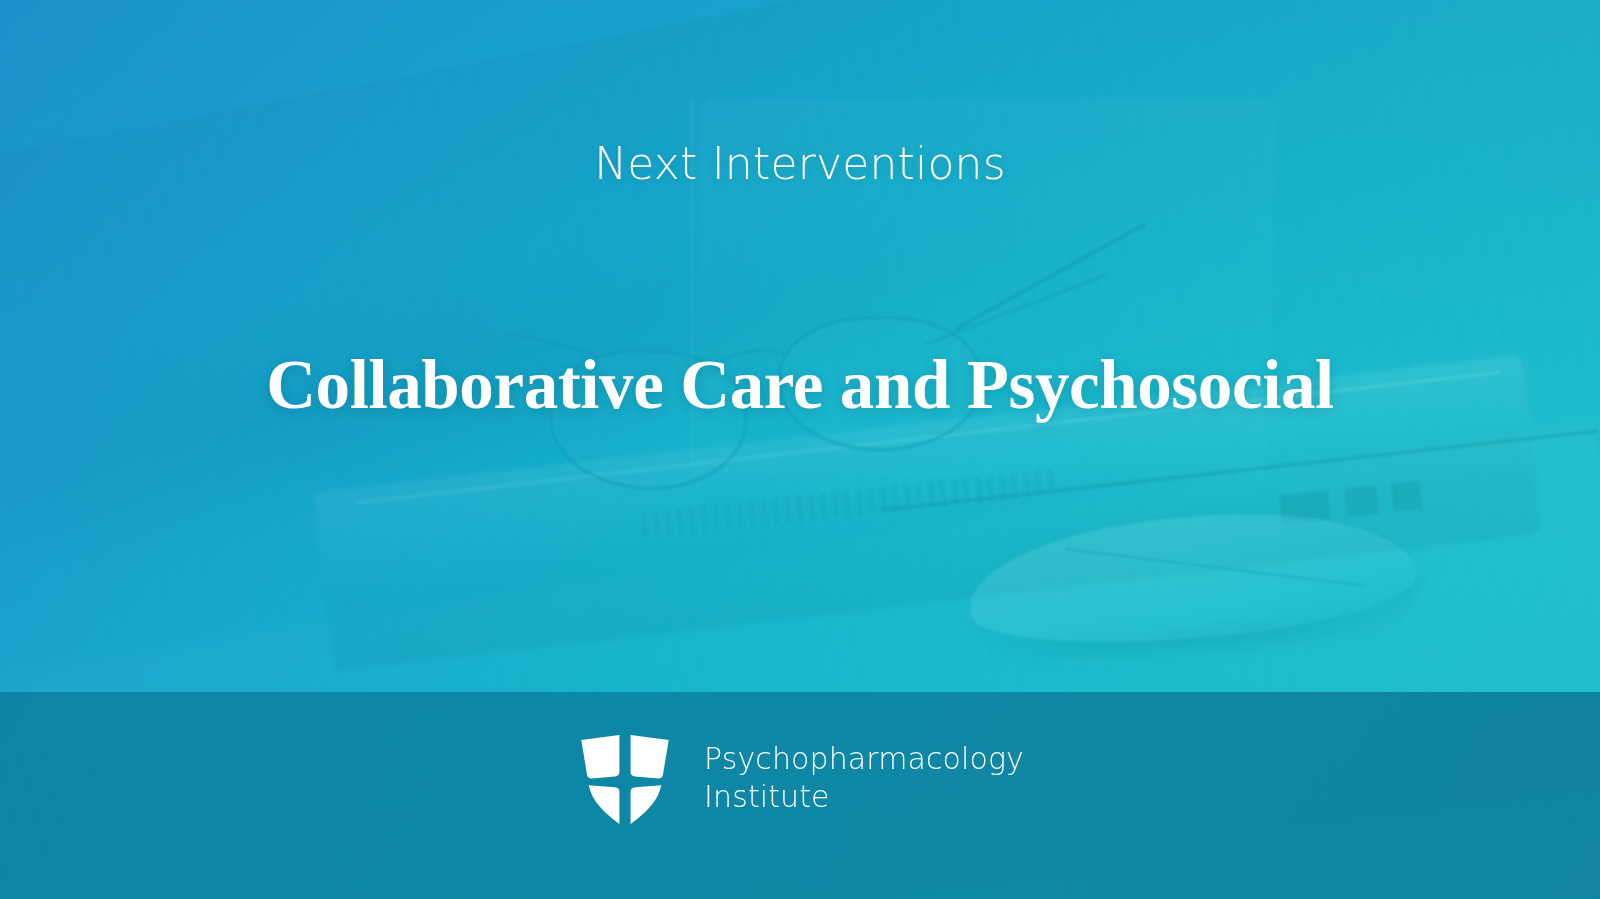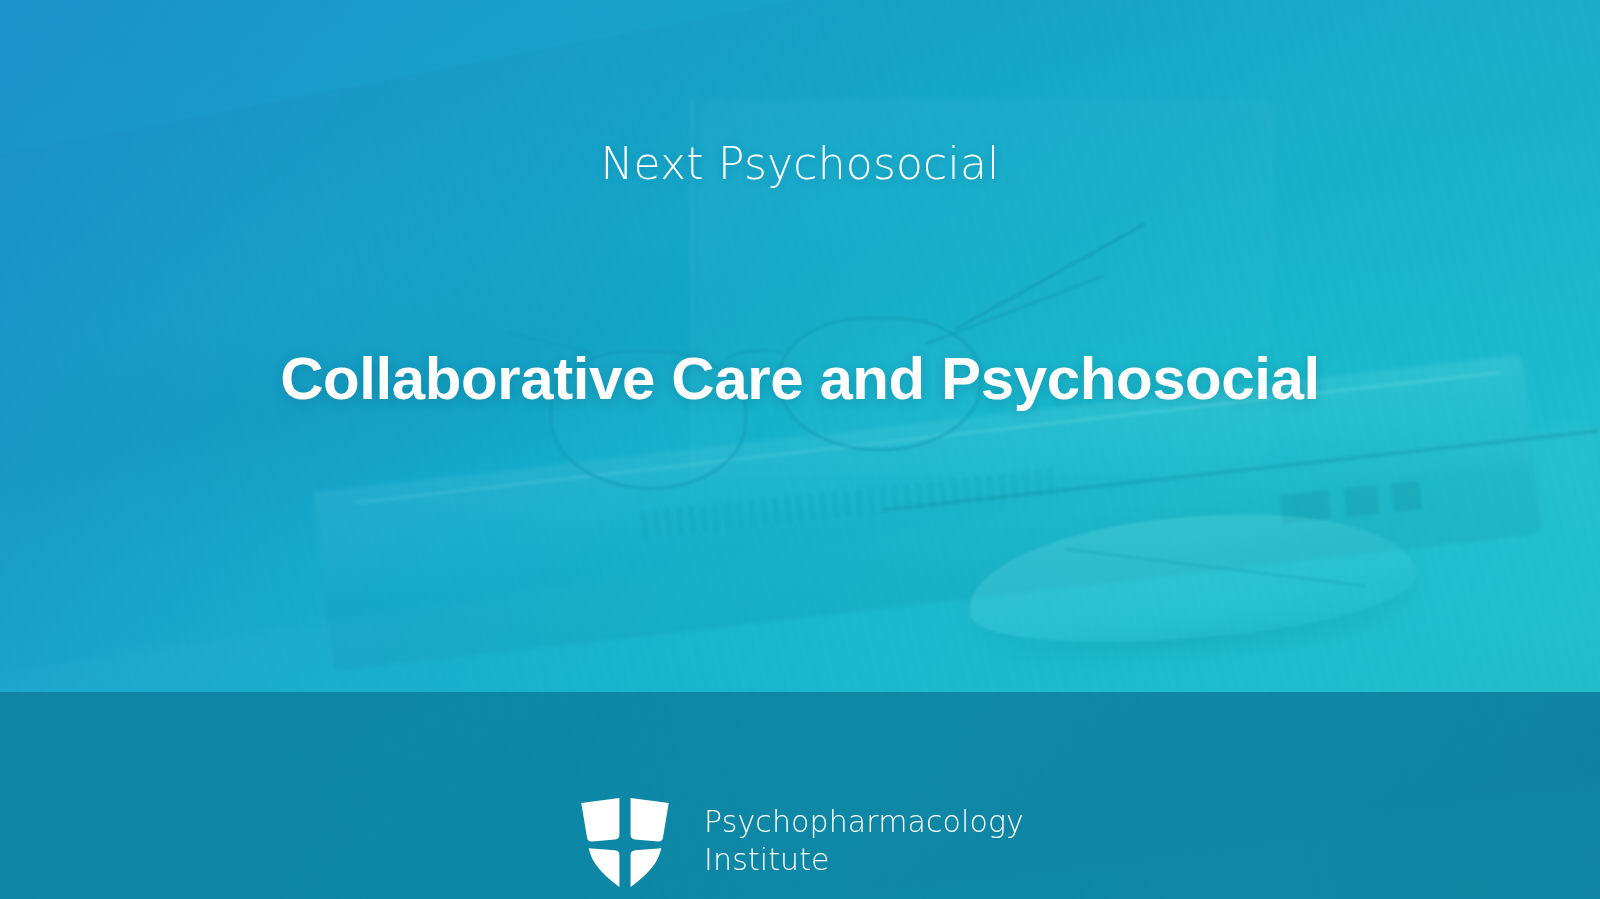"Next Psychosocial" div.kicker { text: Psychosocial -> Interventions }
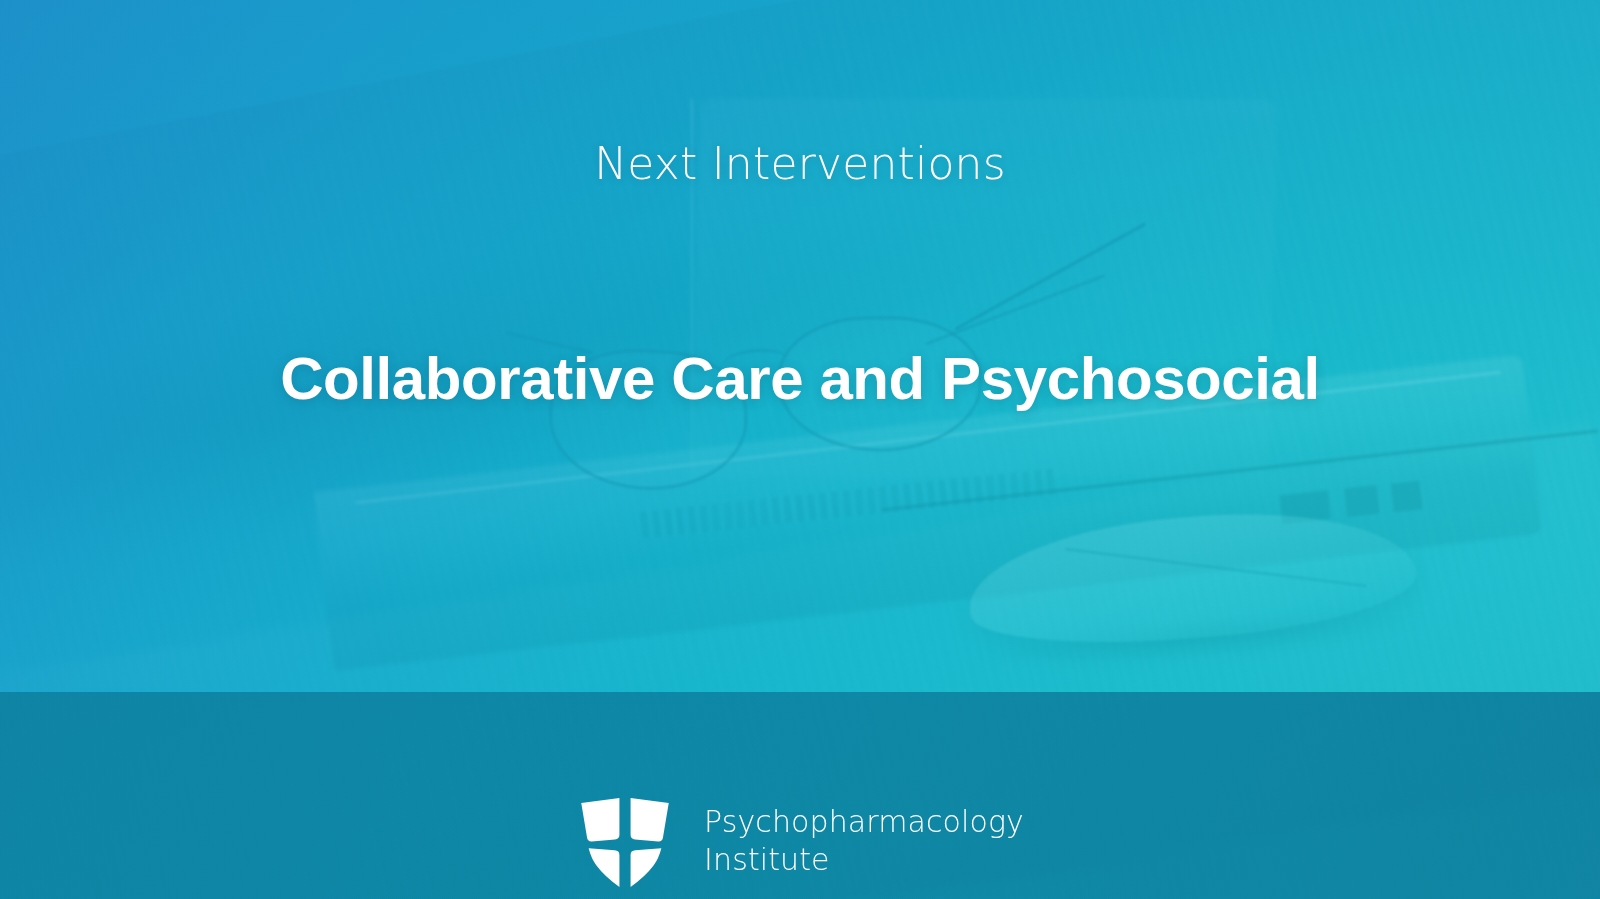"Collaborative Care and Psychosocial" .title { font-family: Liberation Sans, sans-serif -> Liberation Serif, serif; font-size: 60px -> 69px }
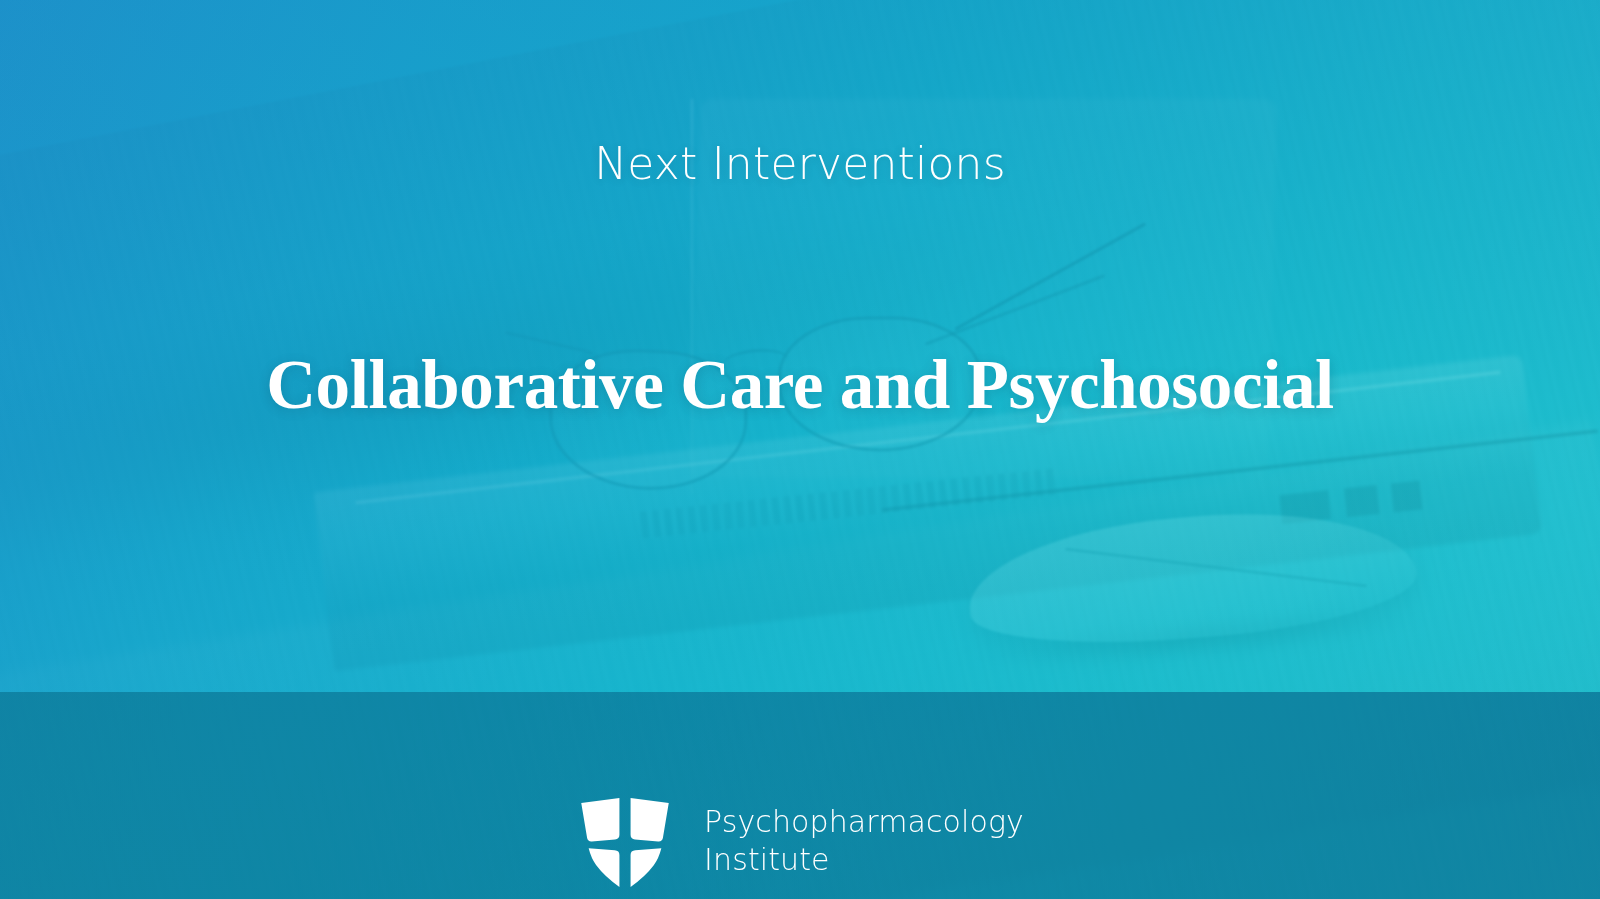"Psychopharmacology" .footer-content { align-items: flex-end -> center }
